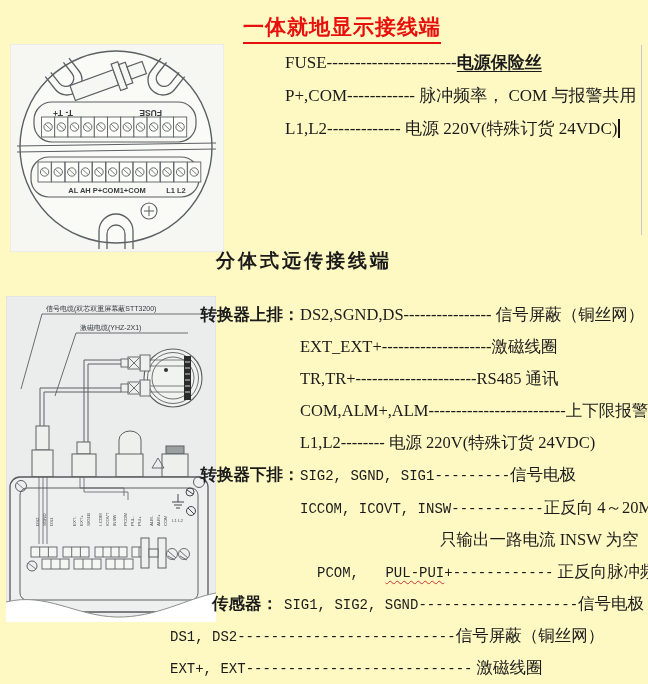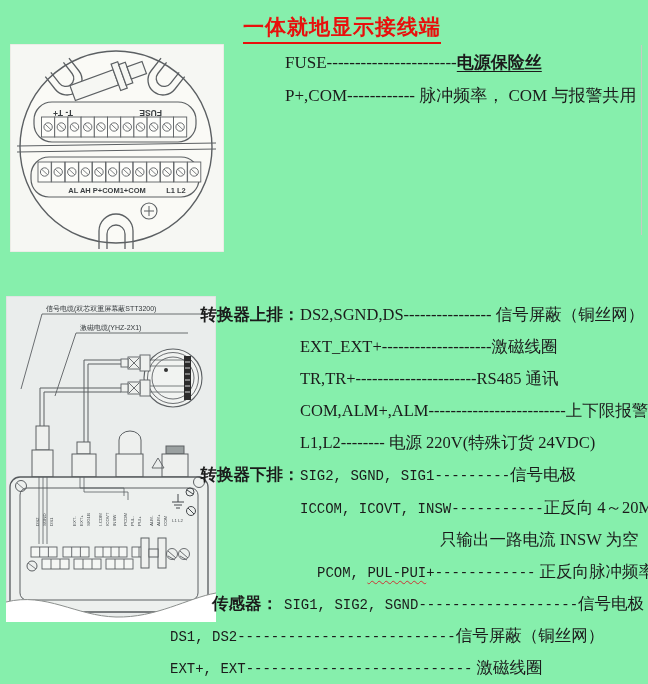"一体就地显示接线端" .page { background: #86efac -> #fef9c3 }
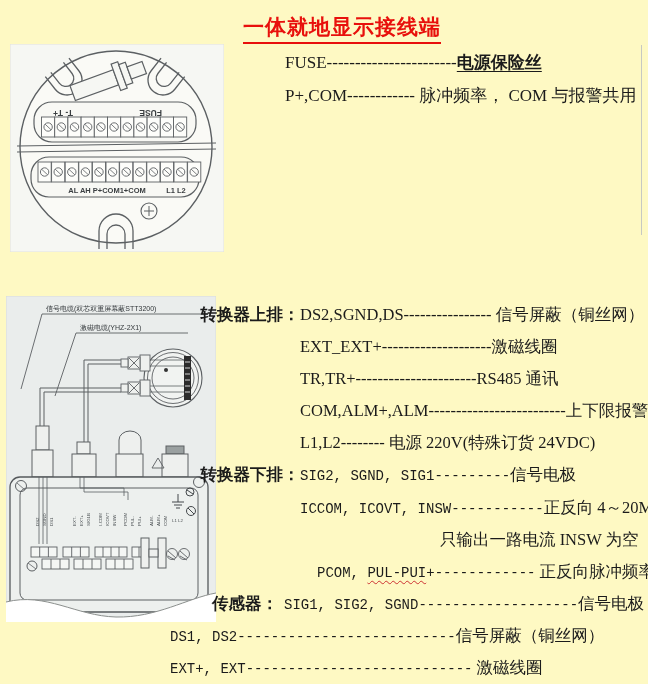"L1,L2------------- 电源 220V(特殊订货 24VDC)" div.row { html: none -> <div><span></span><span>L1,L2</span><span>-------------</span><span> 电源 220V(特殊订货 24VDC)</span><span></span></div> }
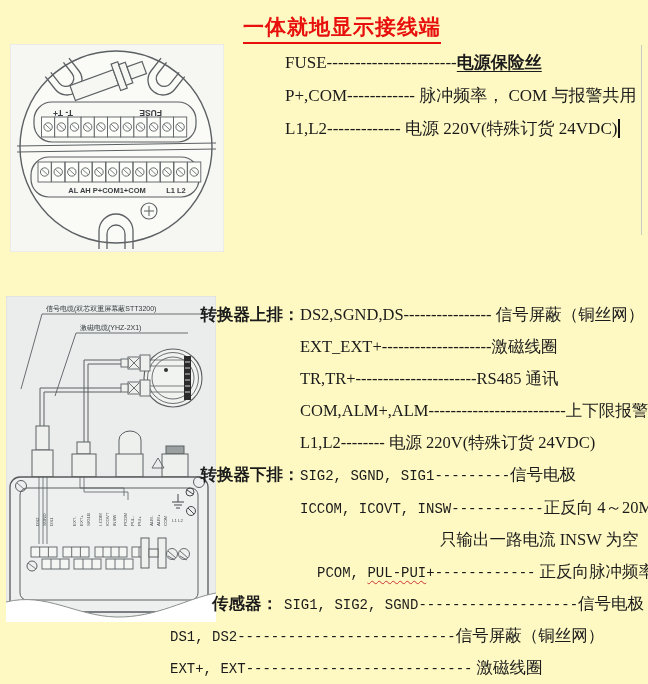"分体式远传接线端" div.sec2-title { html: none -> <div>分体式远传接线端</div> }
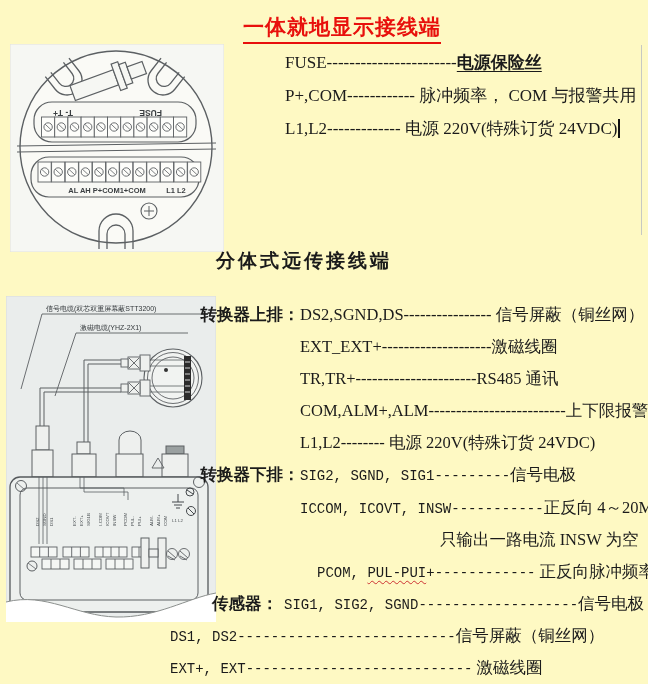"PUL-PUI" .squig { margin-left: none -> 18px }
